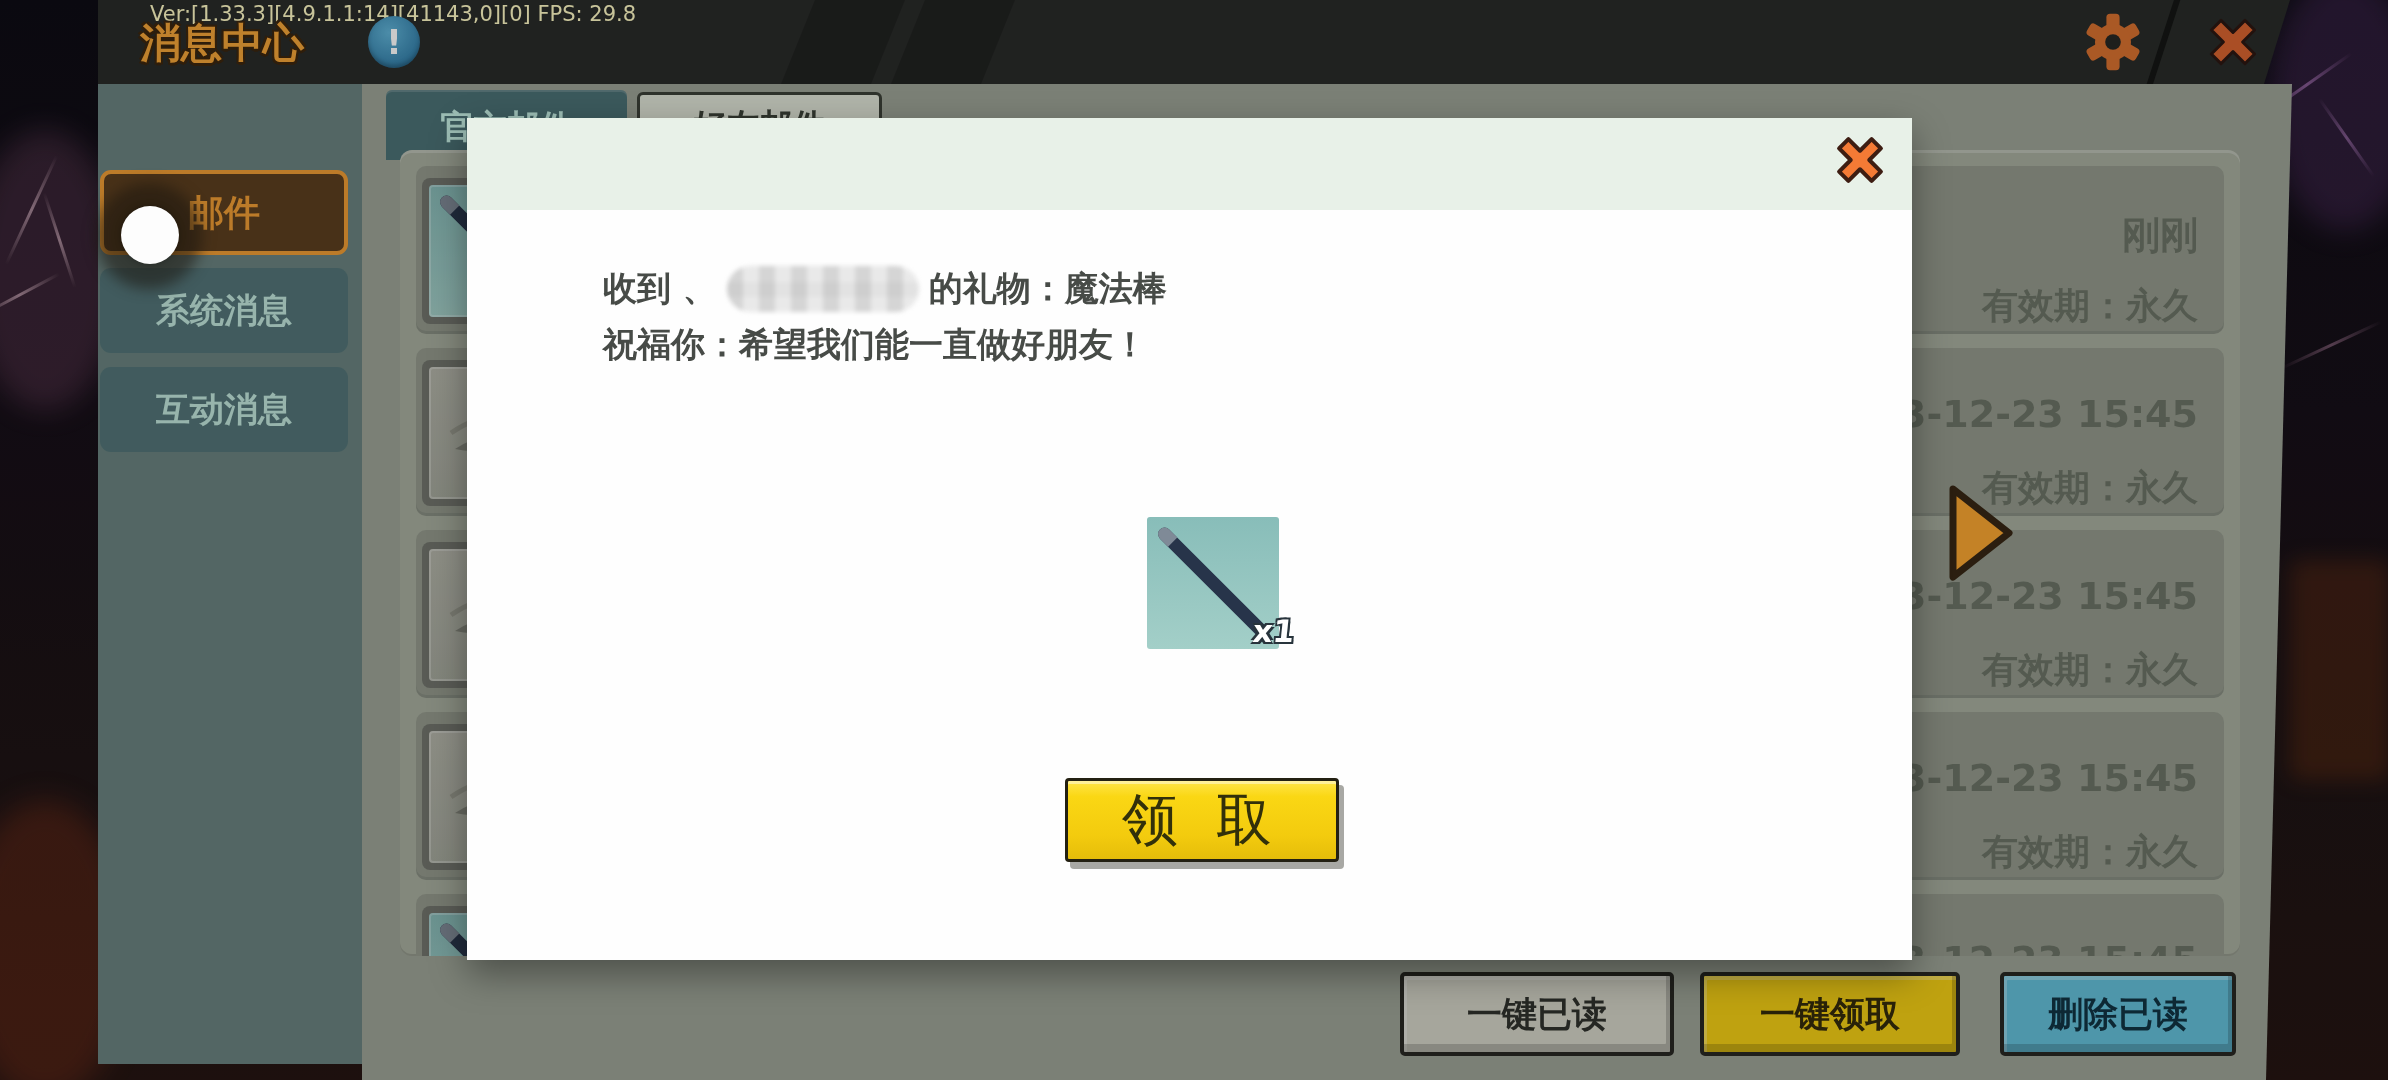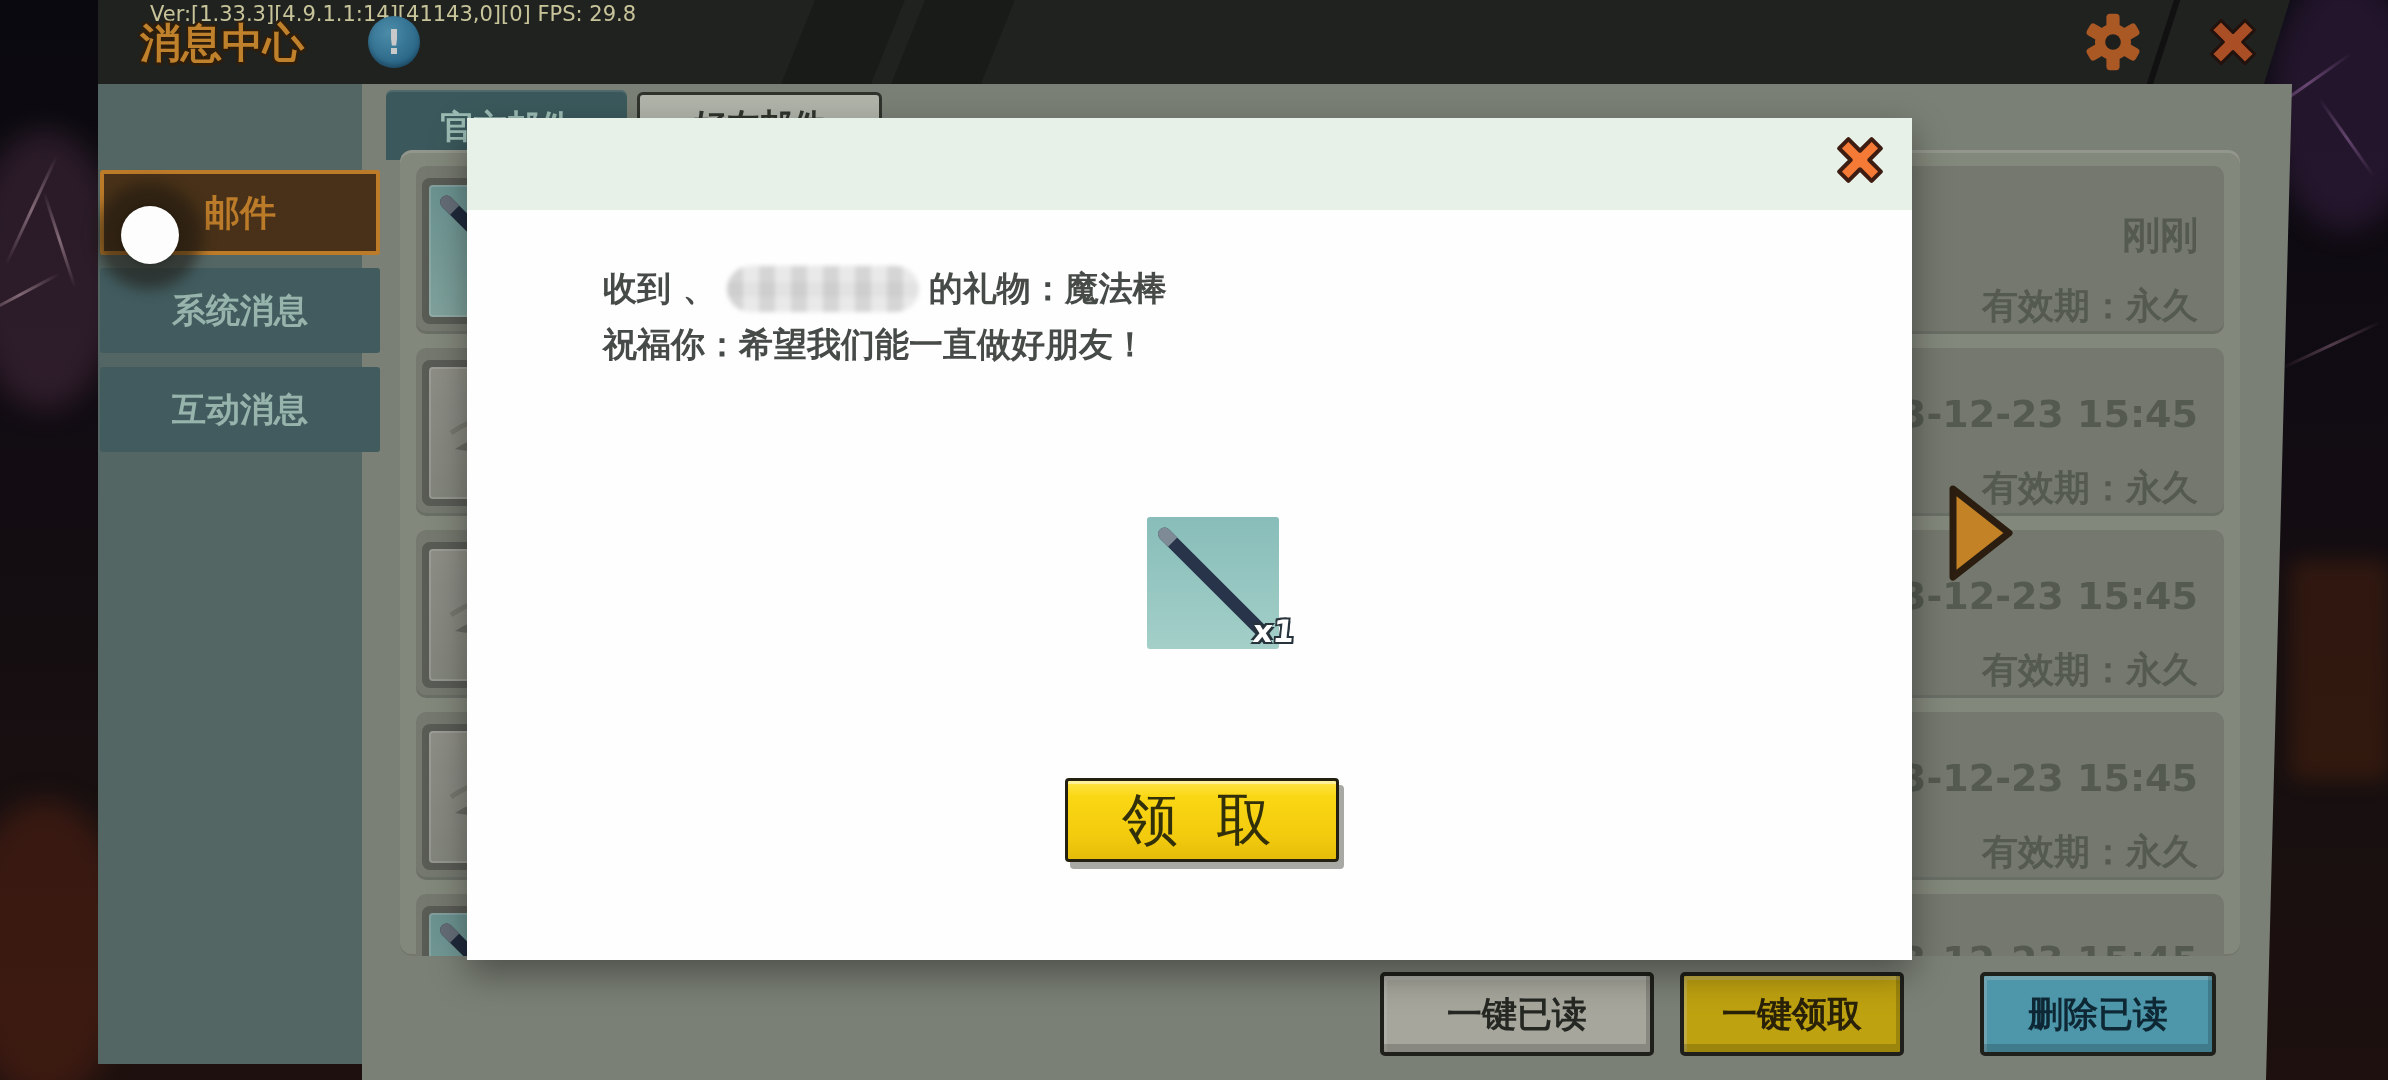"邮件" .side-btn { border-radius: 3px -> 11px; width: 280px -> 248px }
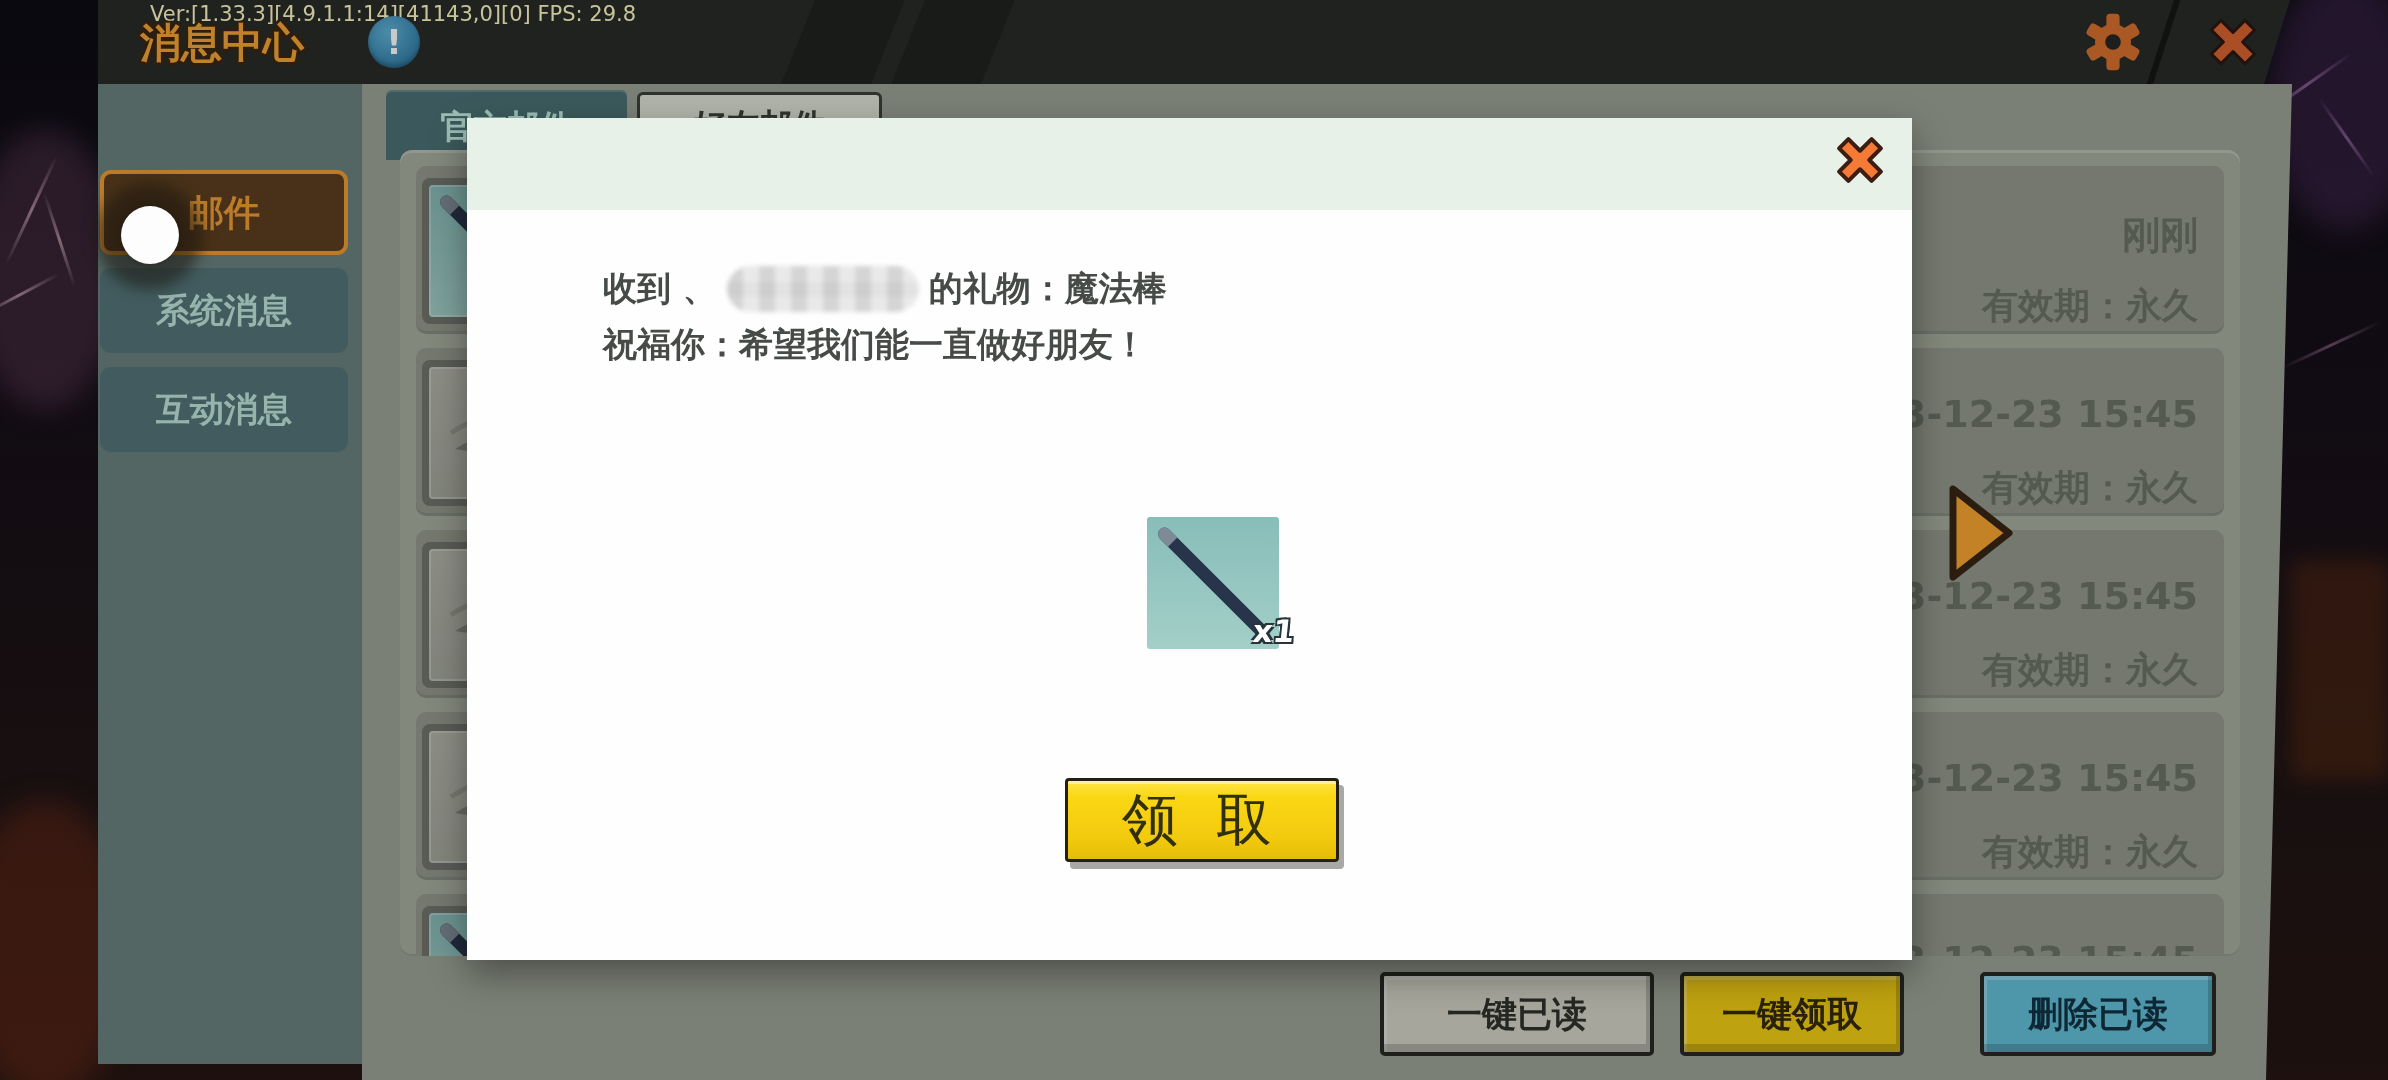"一键已读" .foot-btn { margin-left: none -> 20px }
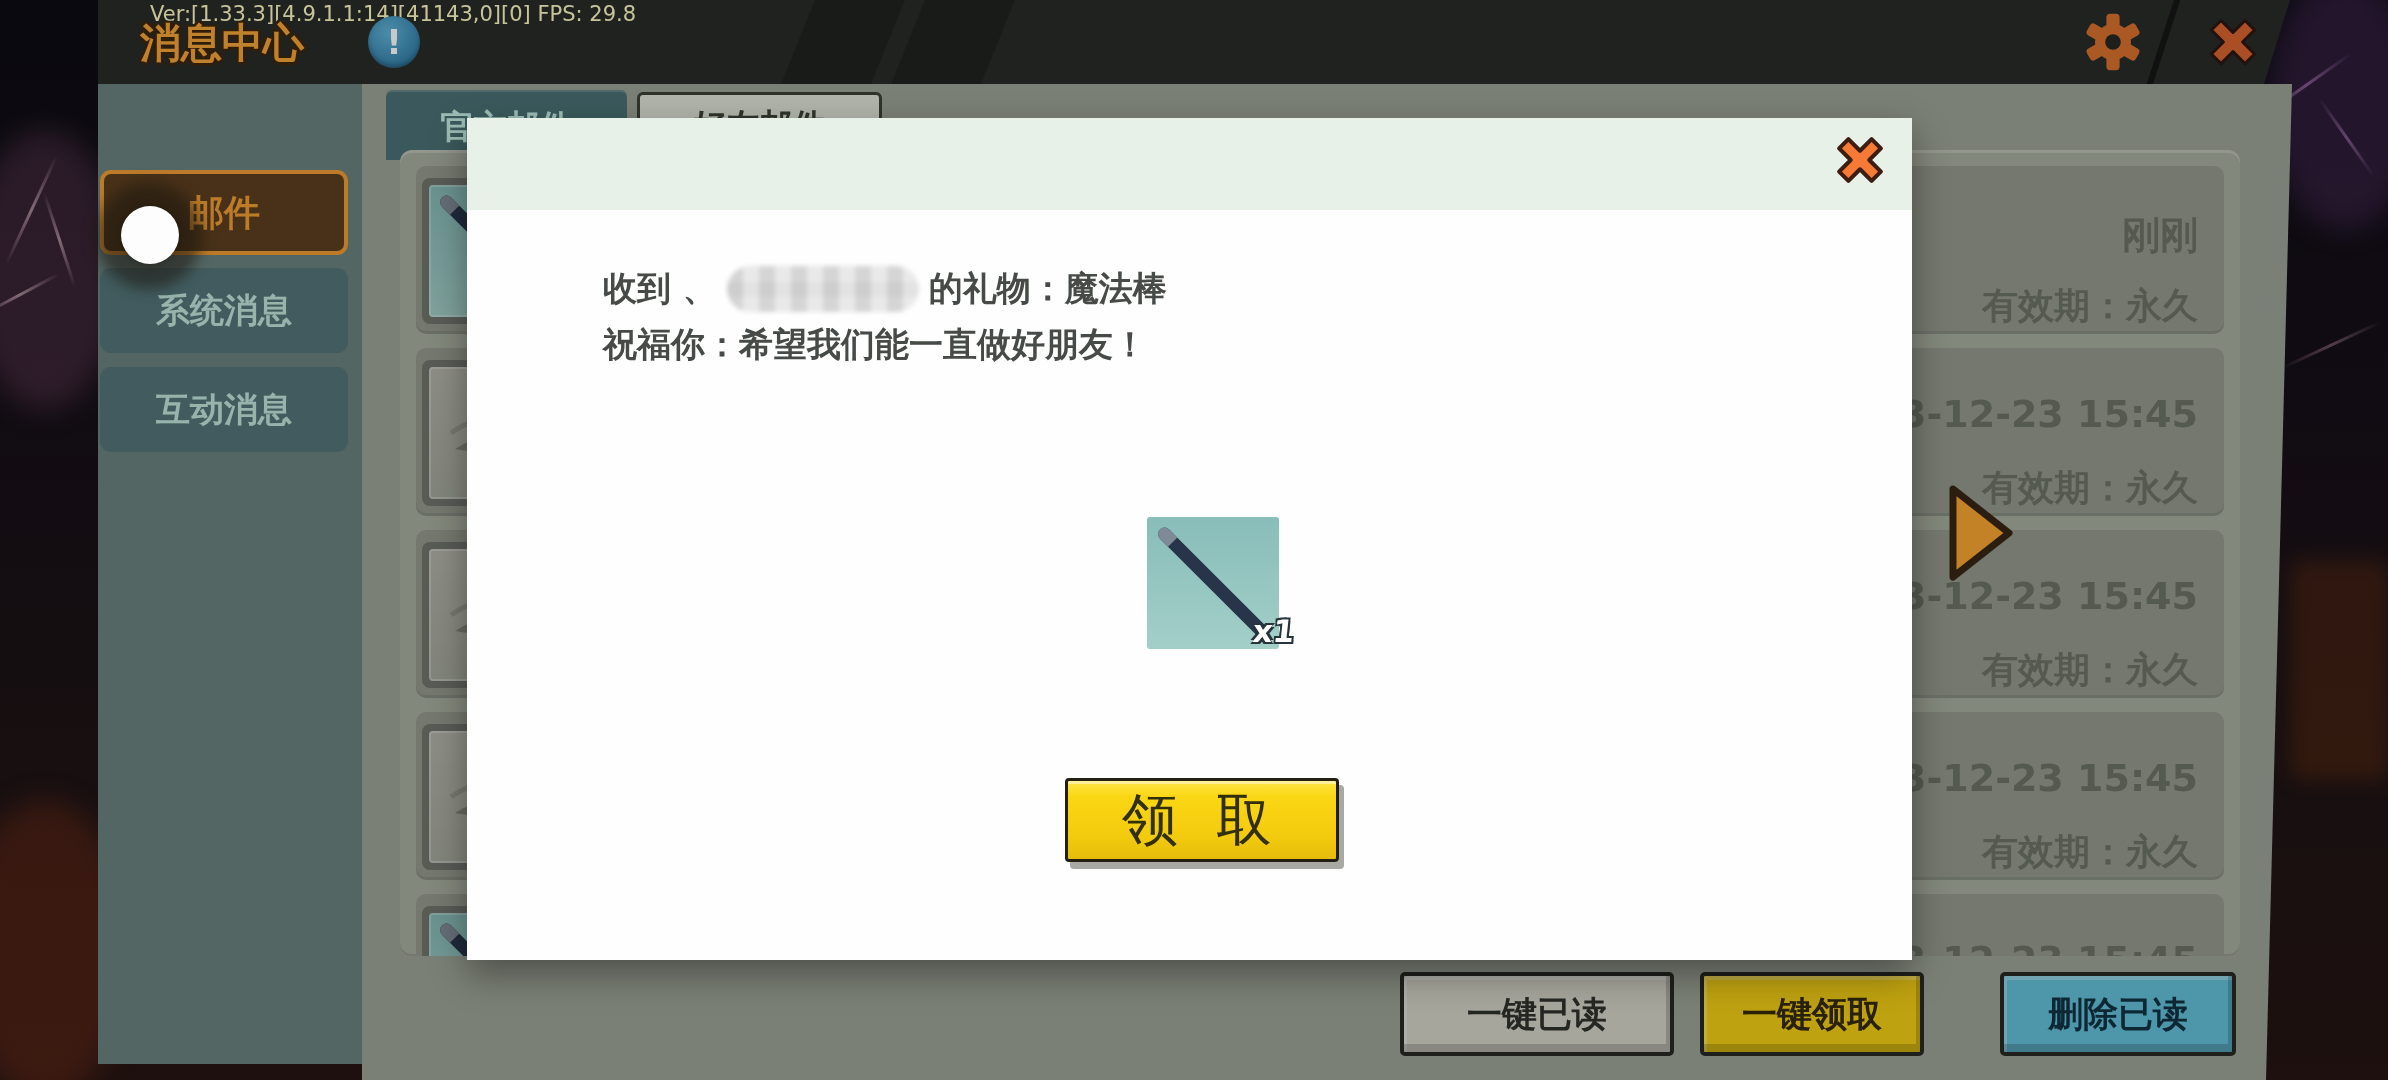"一键领取" .fb-claim { width: 224px -> 260px }
